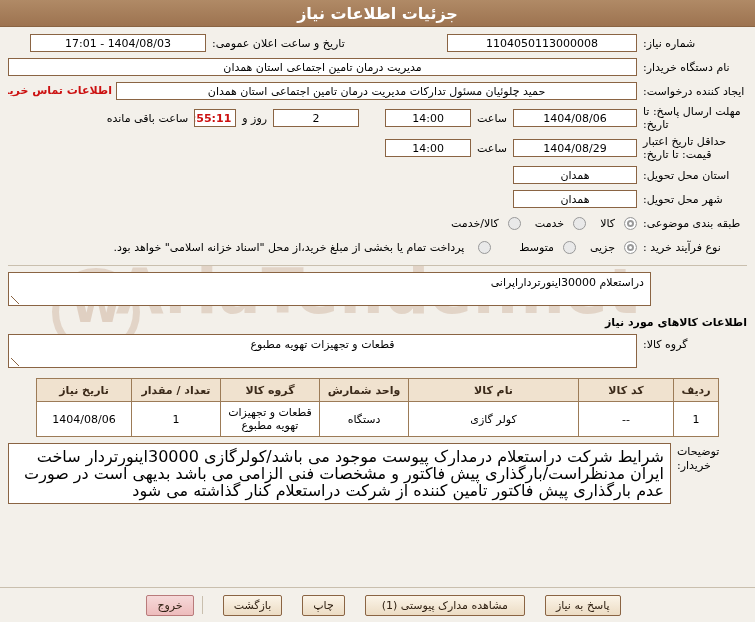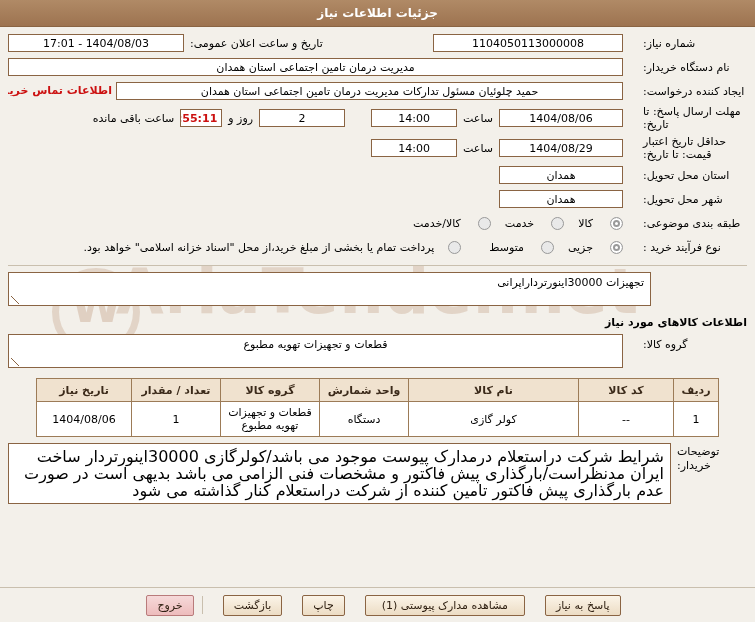"جزئیات اطلاعات نیاز" .header { font-size: 12px -> 16px }
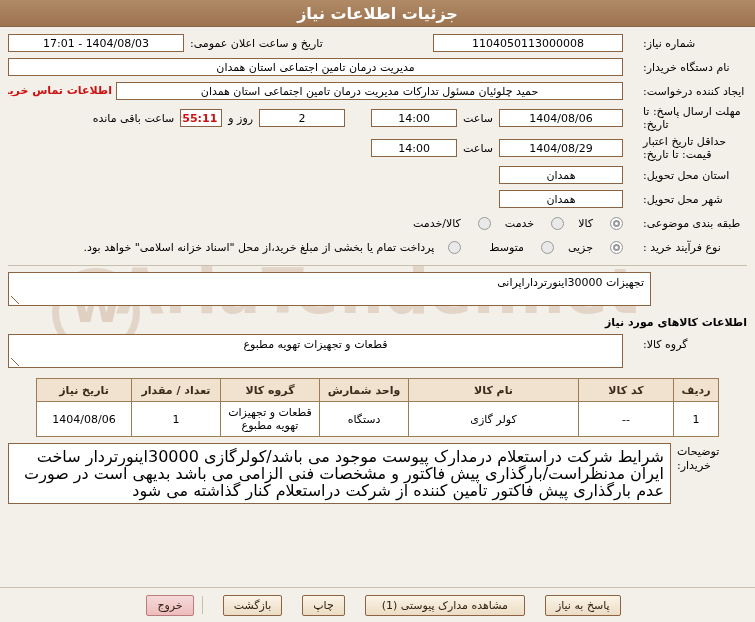"1404/08/03 - 17:01" div.fld { margin-left: none -> 22px }
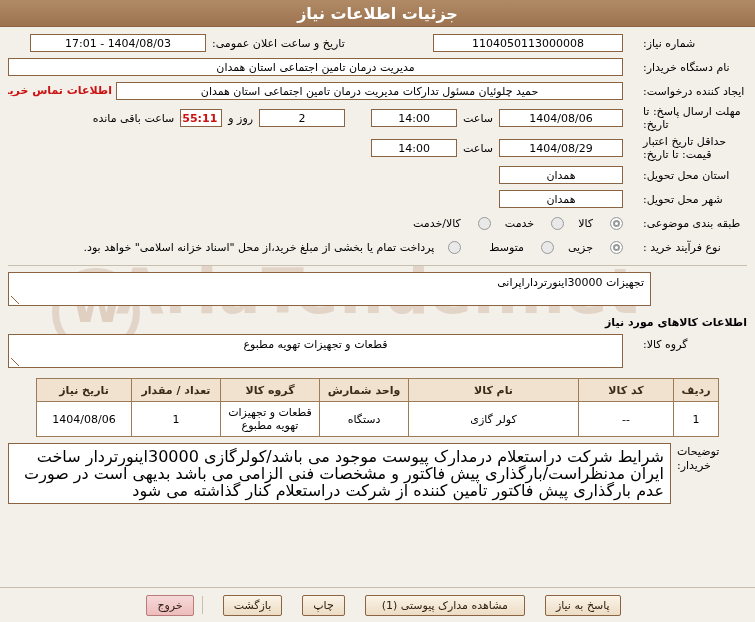"شماره نیاز:" .lbl { padding-left: 20px -> 6px }
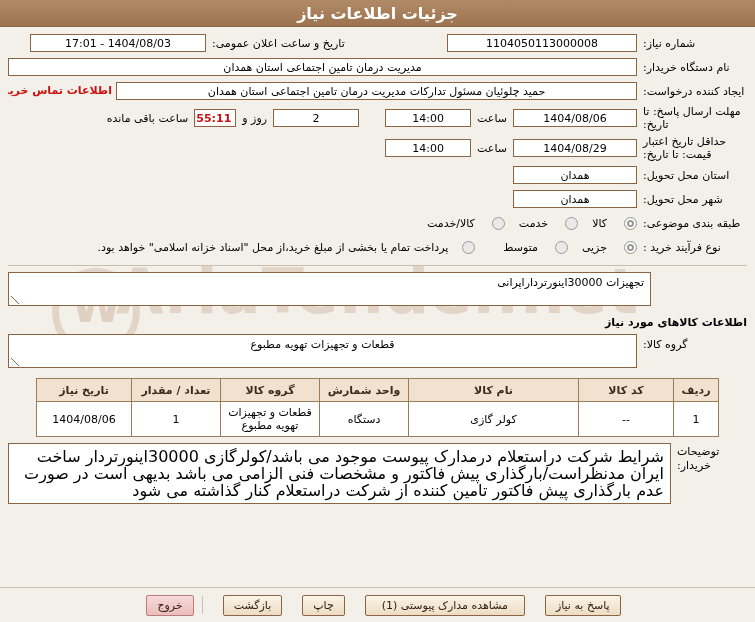"کالا/خدمت" .radio-item { gap: 13px -> 5px }
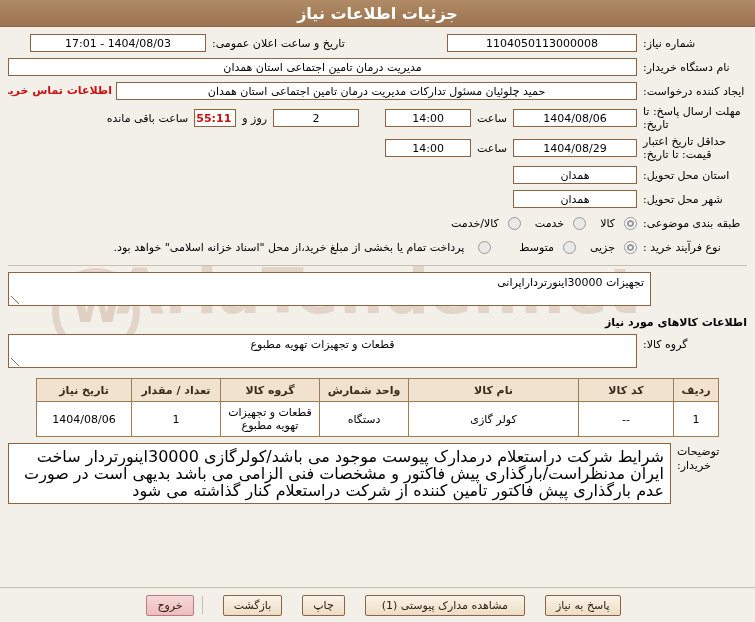"تجهیزات 30000اینورترداراپرانی" span { text: تجهیزات -> دراستعلام }
